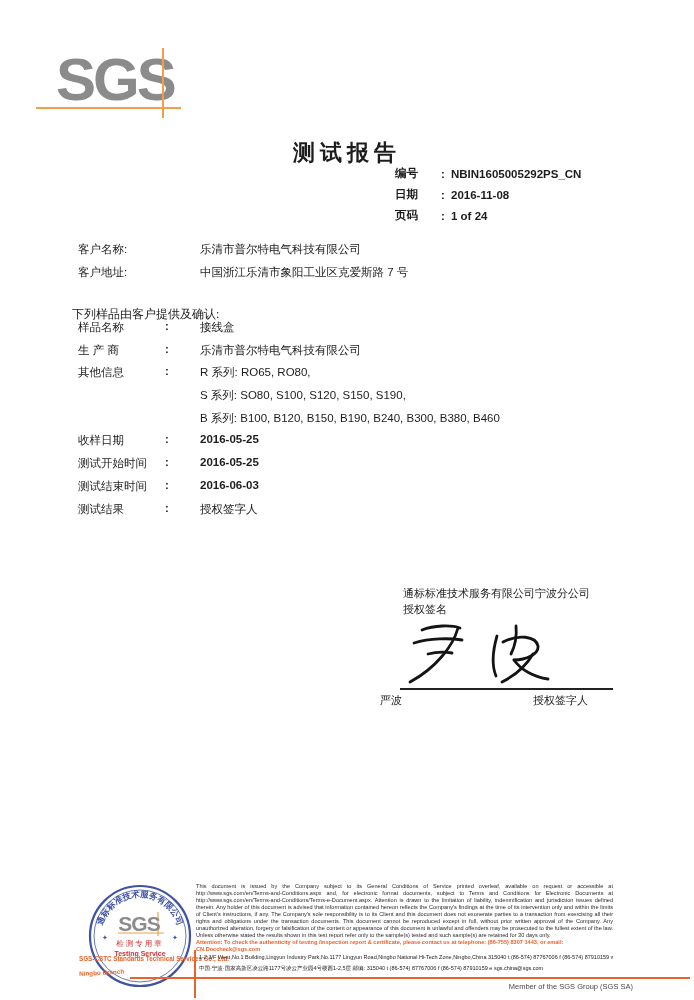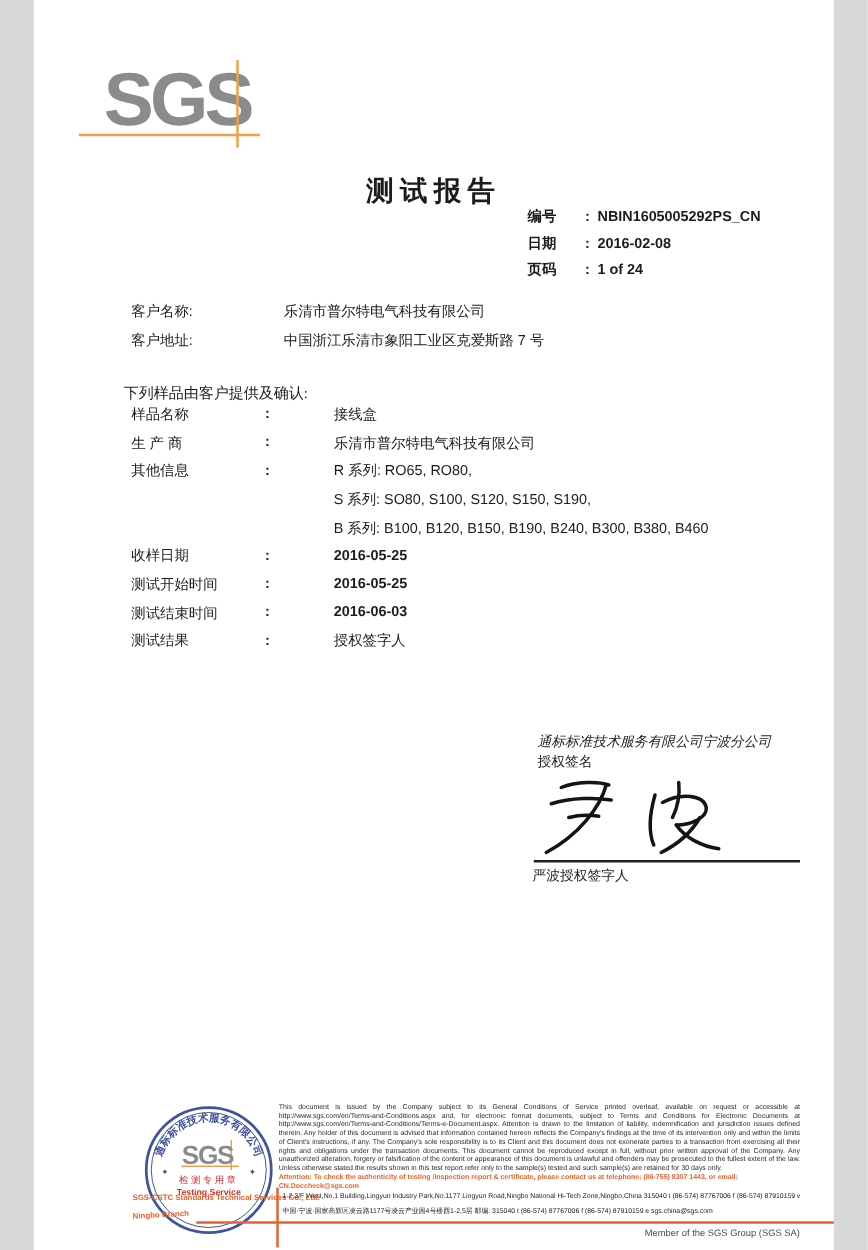"SGS" .page { width: 640px -> 694px }
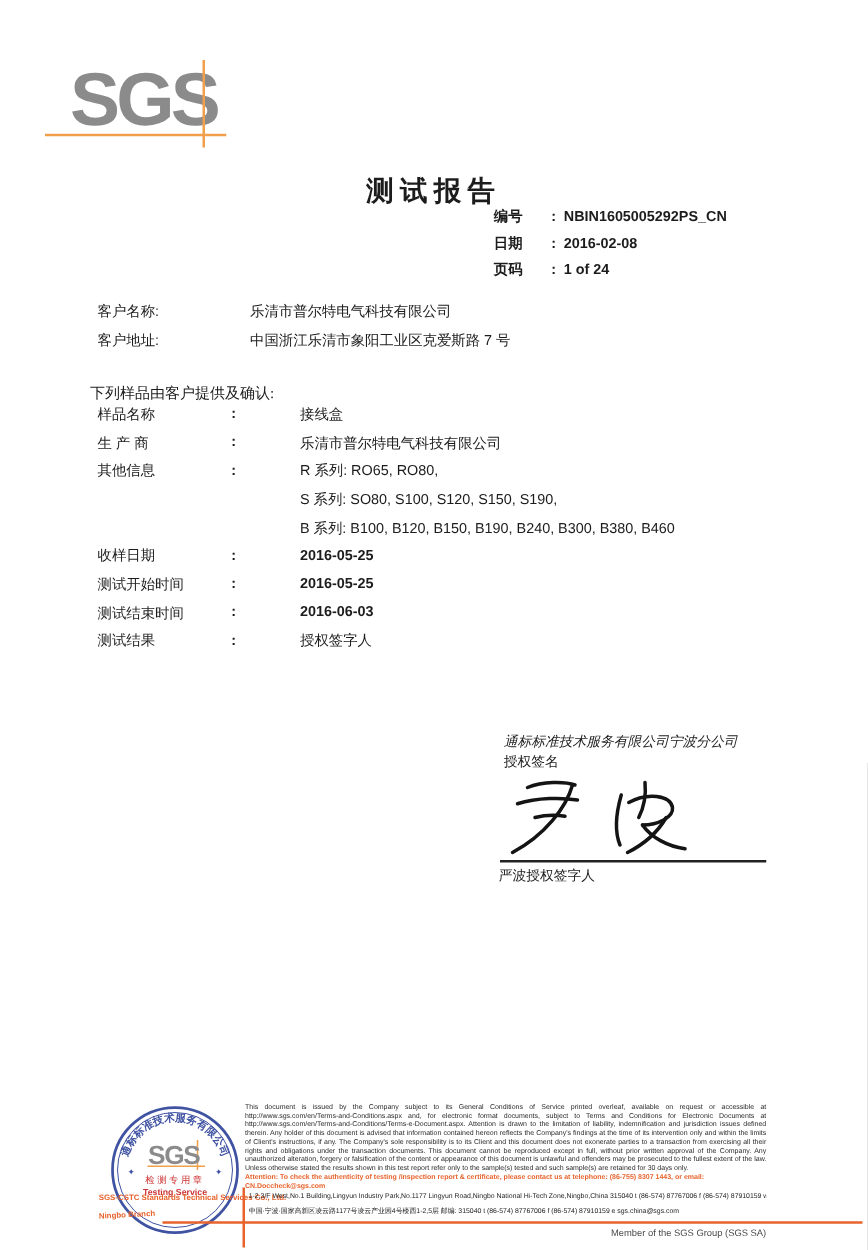"2016-02-08" span { text: 2016-02-08 -> 2016-11-08 }
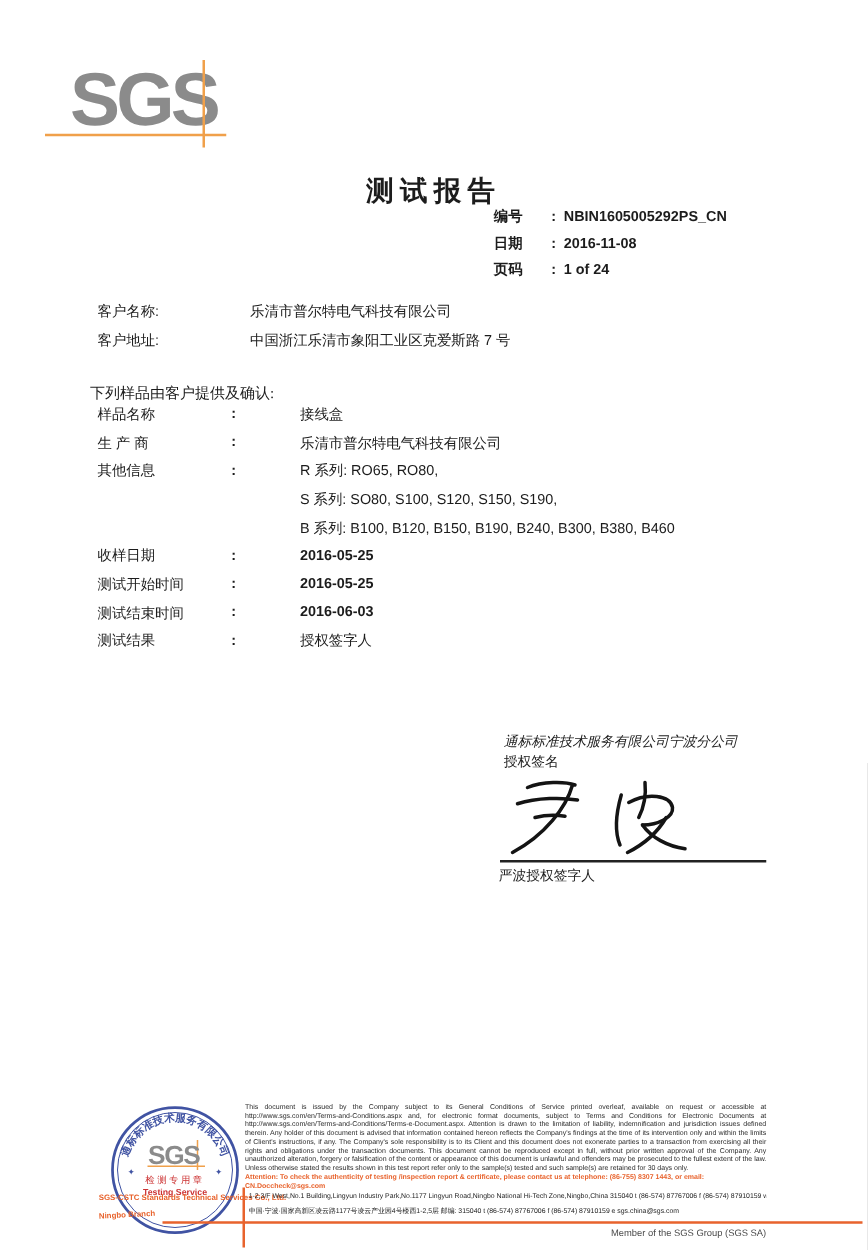"样品名称" .s-row { align-items: center -> flex-start; gap: 20px -> none }
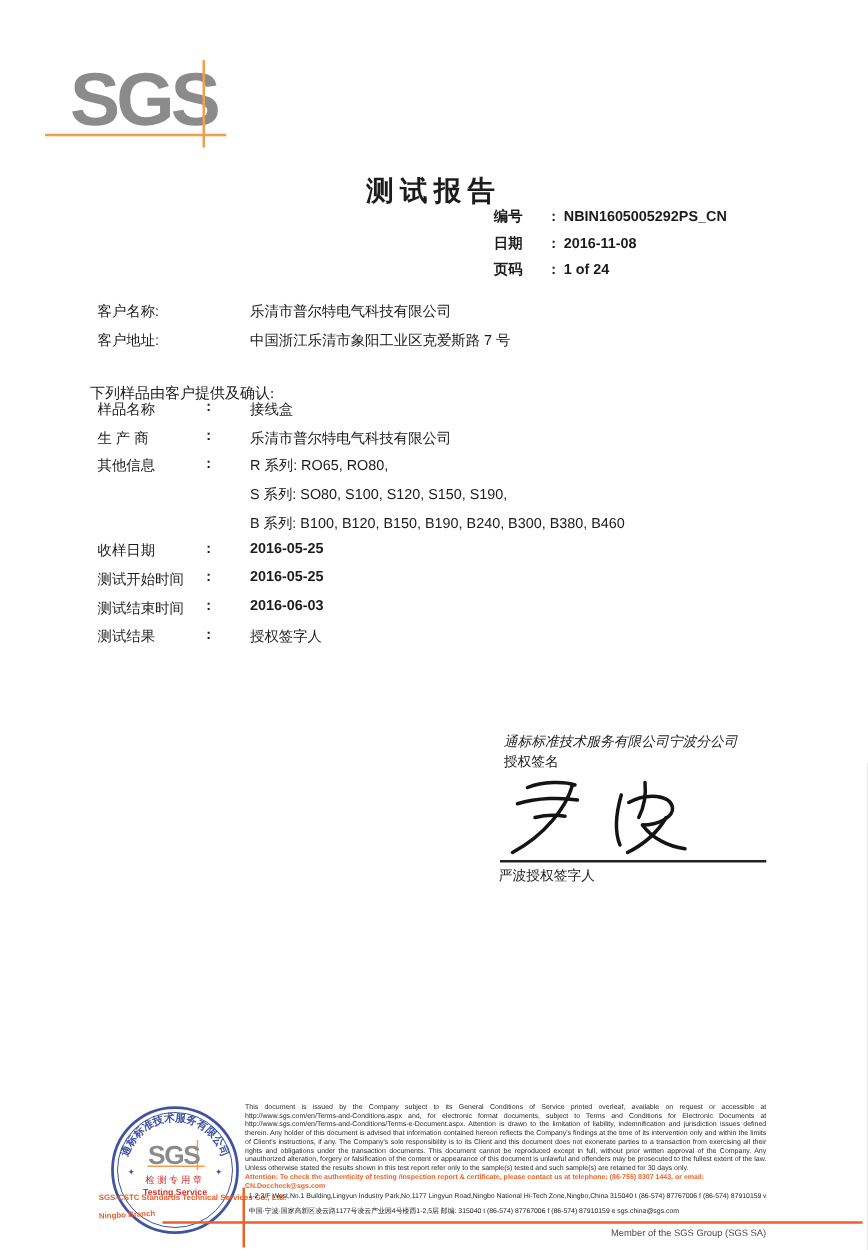"通标标准技术服务有限公司宁波分公司" .sig-company { font-style: italic -> none }
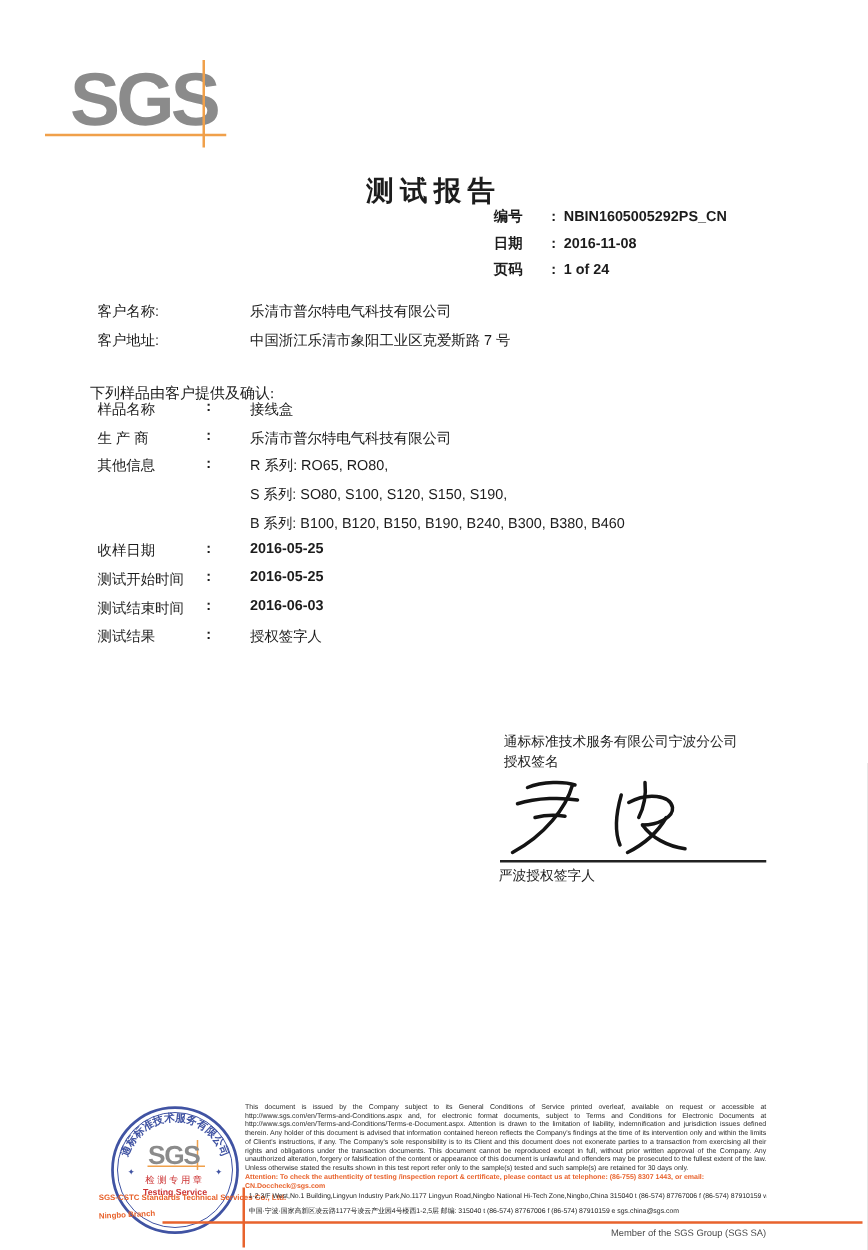"严波" .sig-names { justify-content: none -> space-between; left: 399px -> 380px }
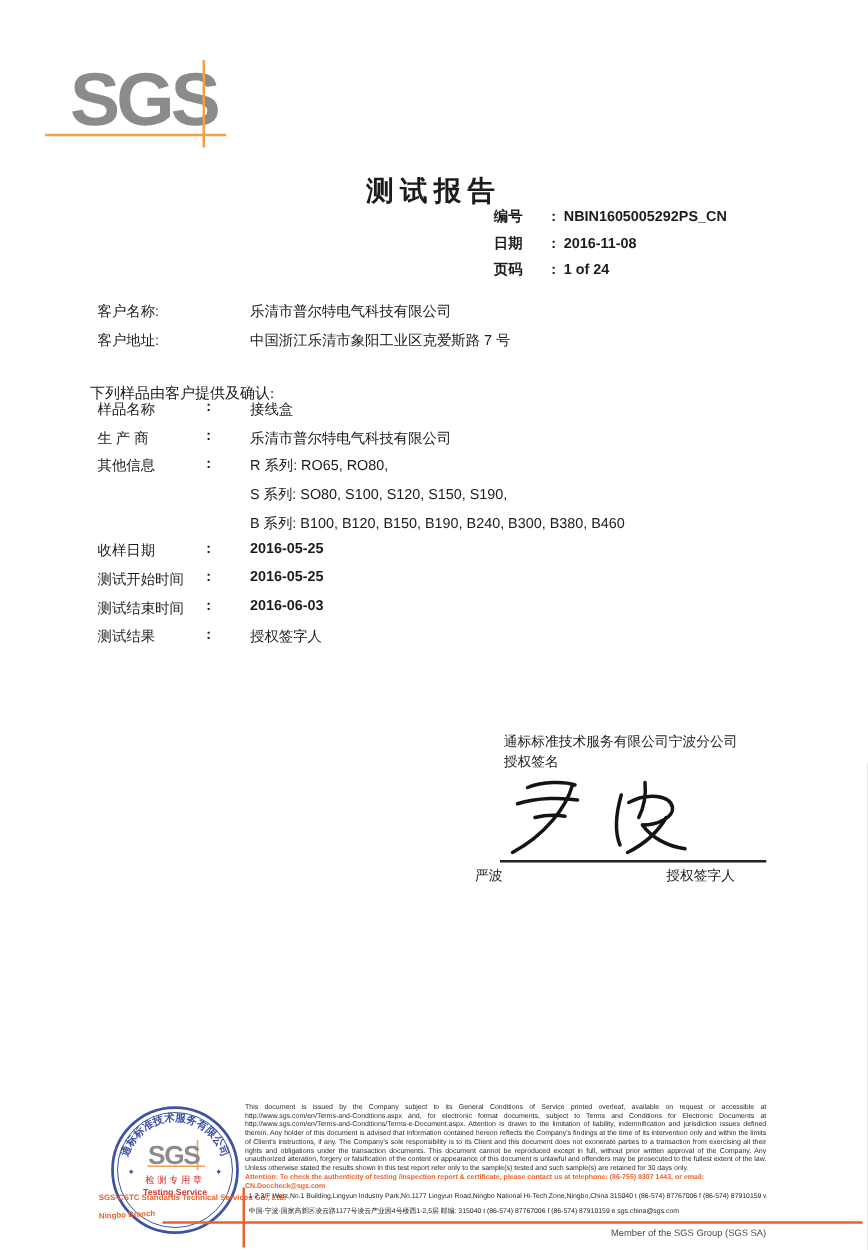"Member of the SGS Group" .member { padding-left: none -> 20px }
